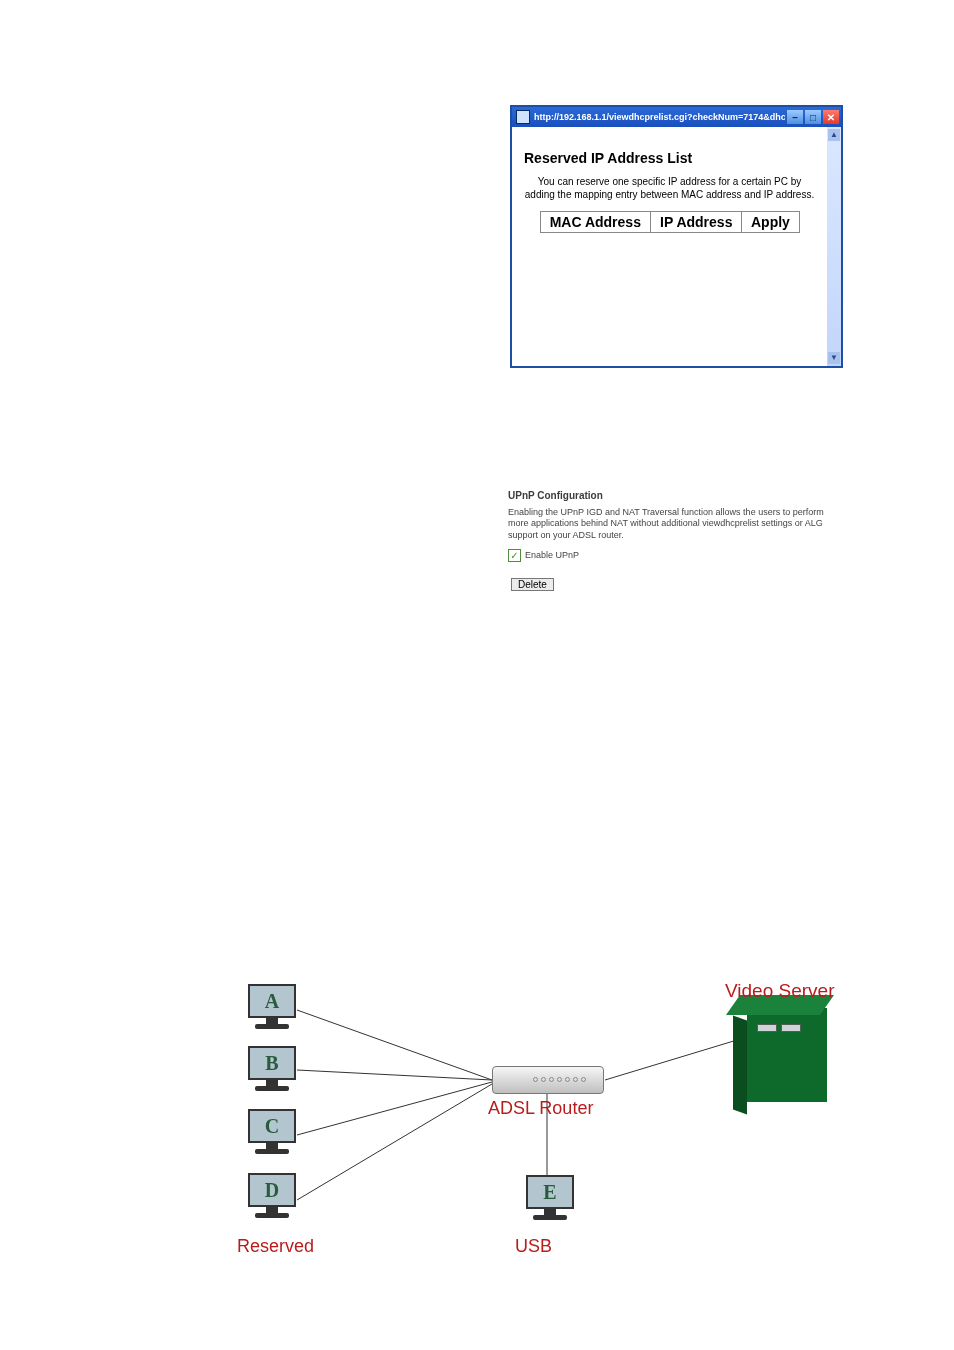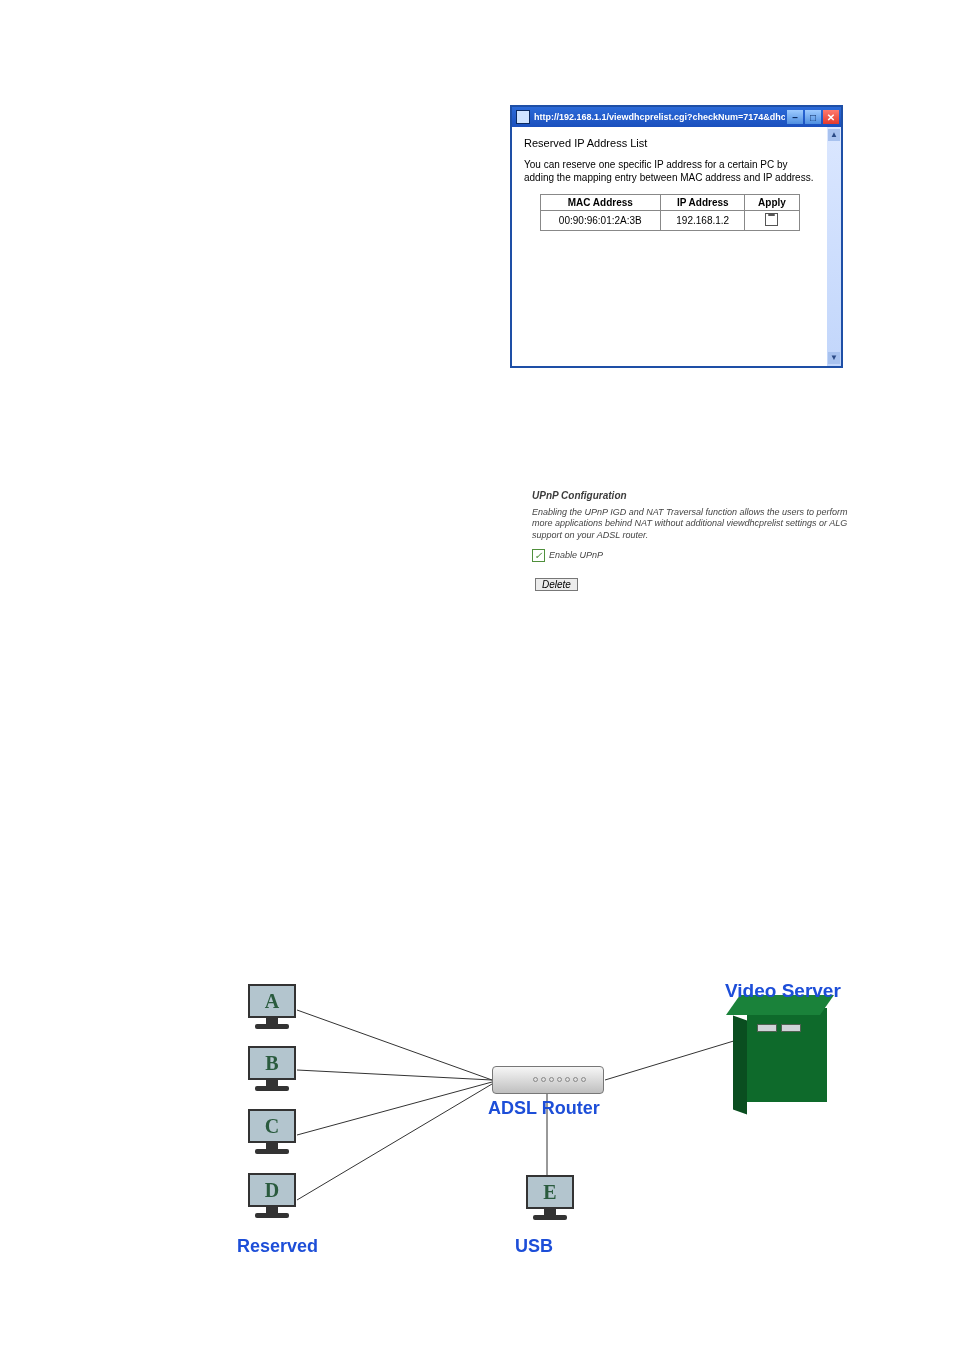"Reserved IP Address List" .headline { font-size: 11px -> 14px; font-weight: normal -> bold; margin: 0 0 10px 0 -> 13px 0 10px 0 }
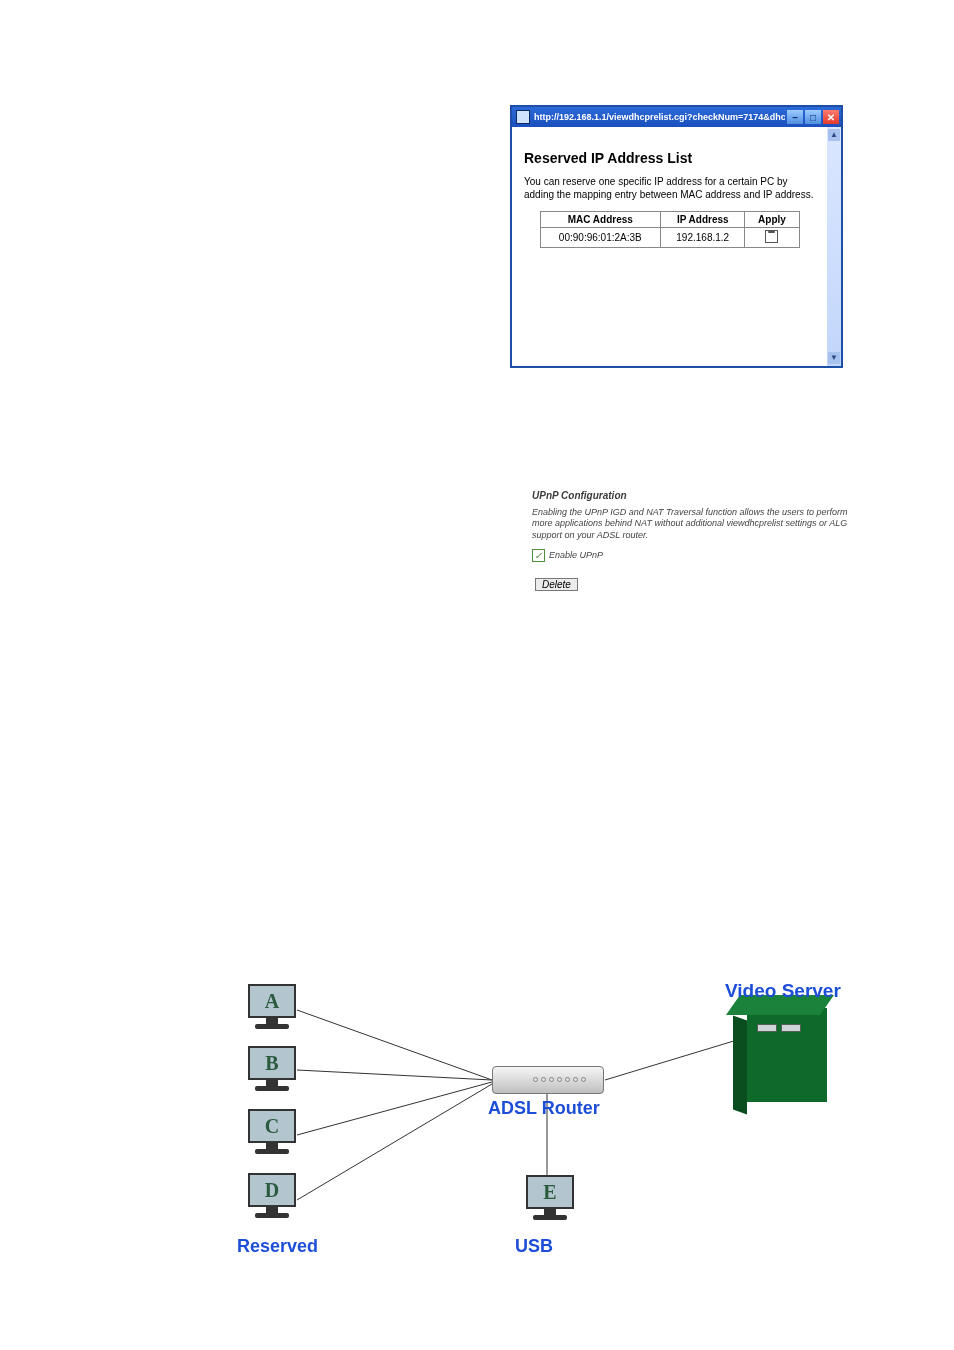"You can reserve one specific" .intro { text-align: none -> center }
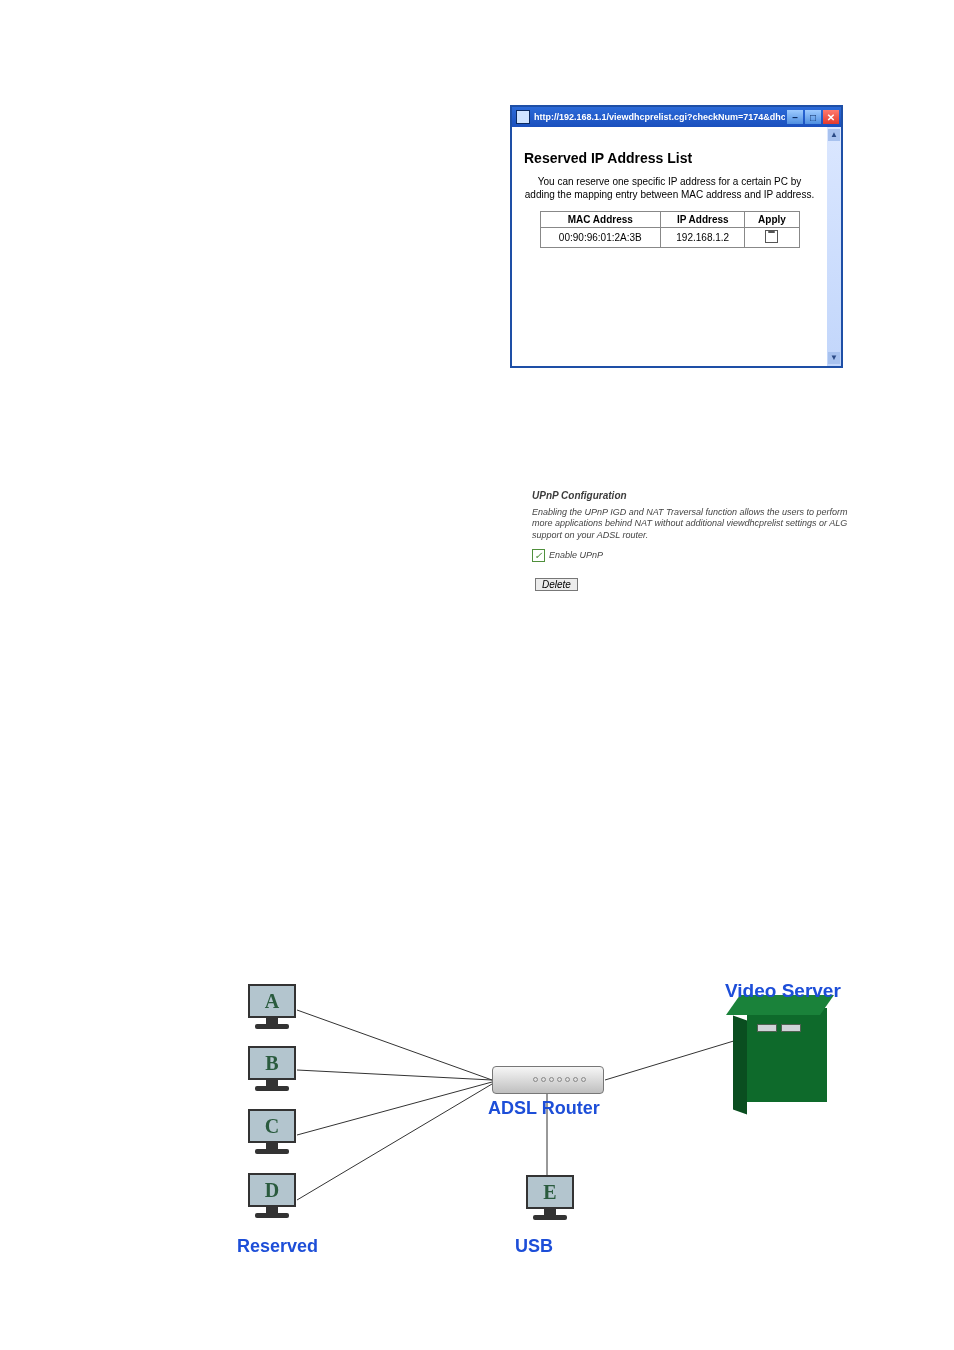"MAC Address" table.res { font-size: 10px -> 14px }
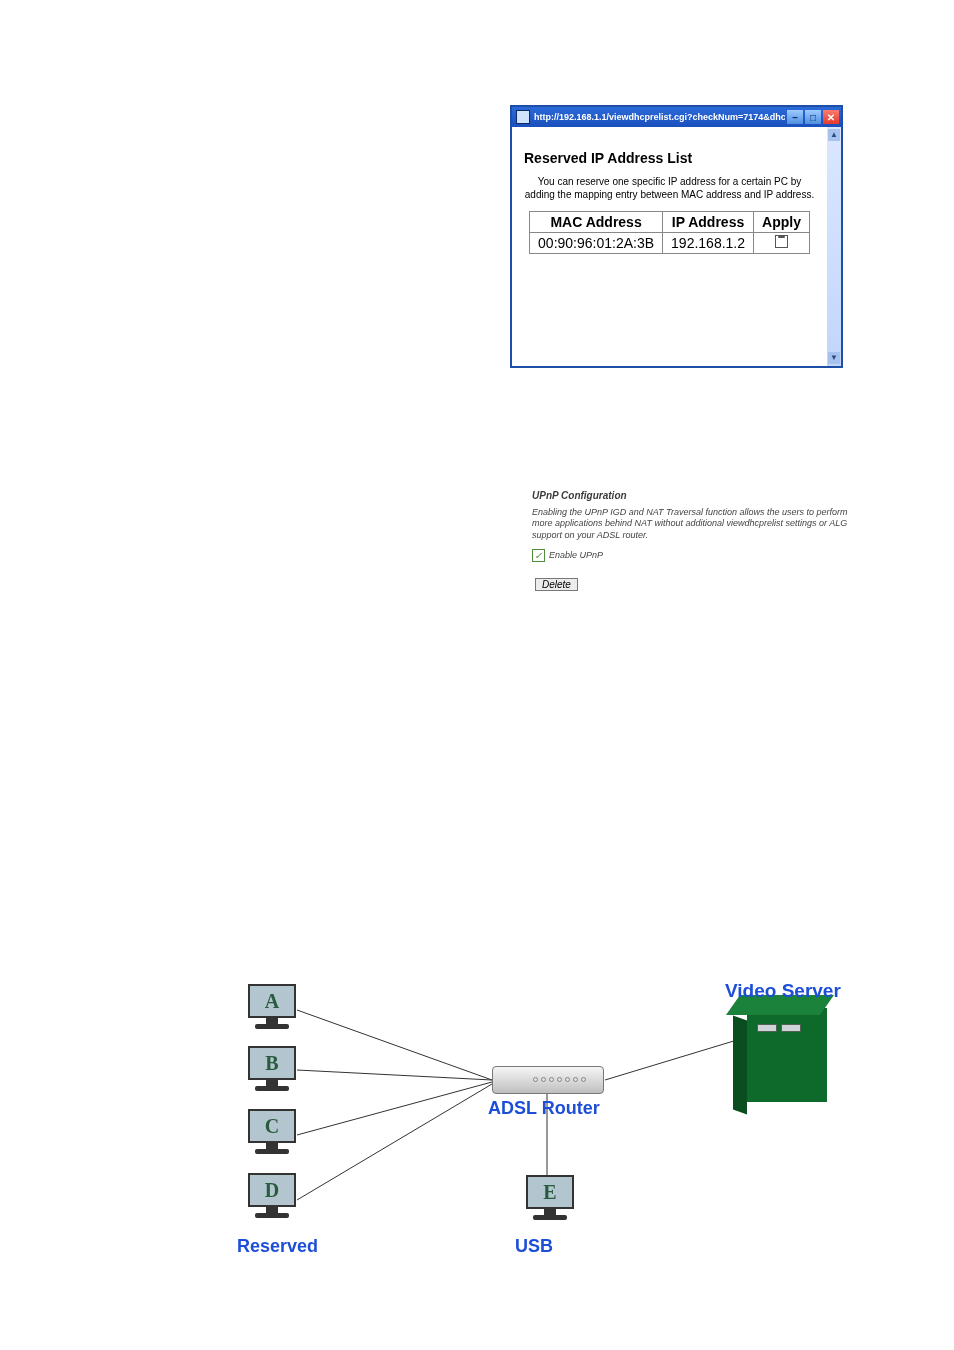"00:90:96:01:2A:3B" tr { html: <tr> <td>00:90:96:01:2A:3B</td> <td>192.168.1.2</td> <td> <span></span> </td> </tr> -> none }
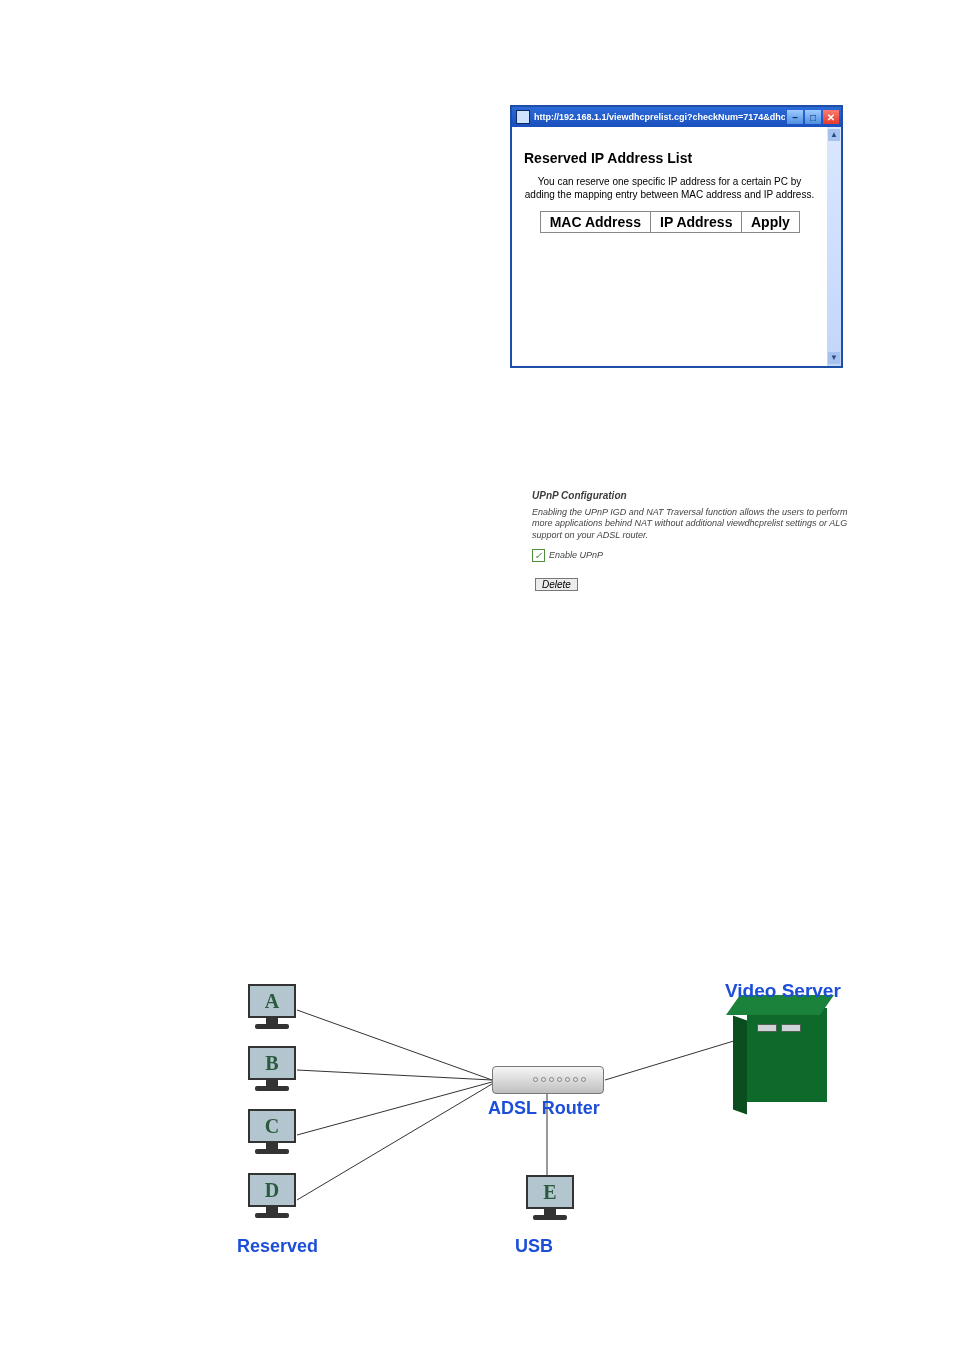"UPnP Configuration" .upnp { font-style: italic -> none; left: 532px -> 508px }
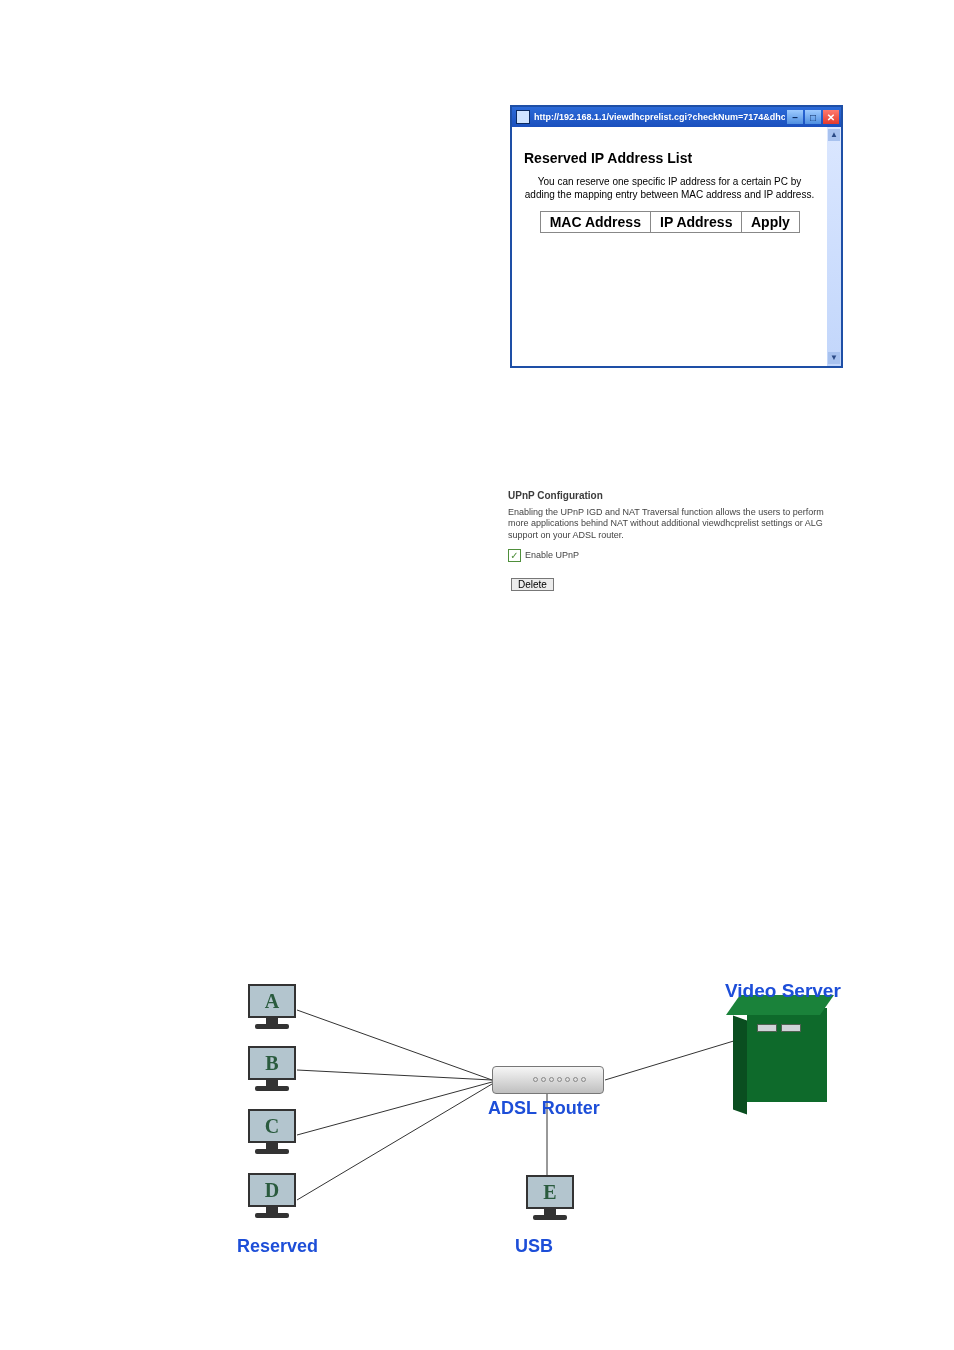"Video Server" .d-label { color: #1d4ed8 -> #b91c1c; font-weight: bold -> normal }
